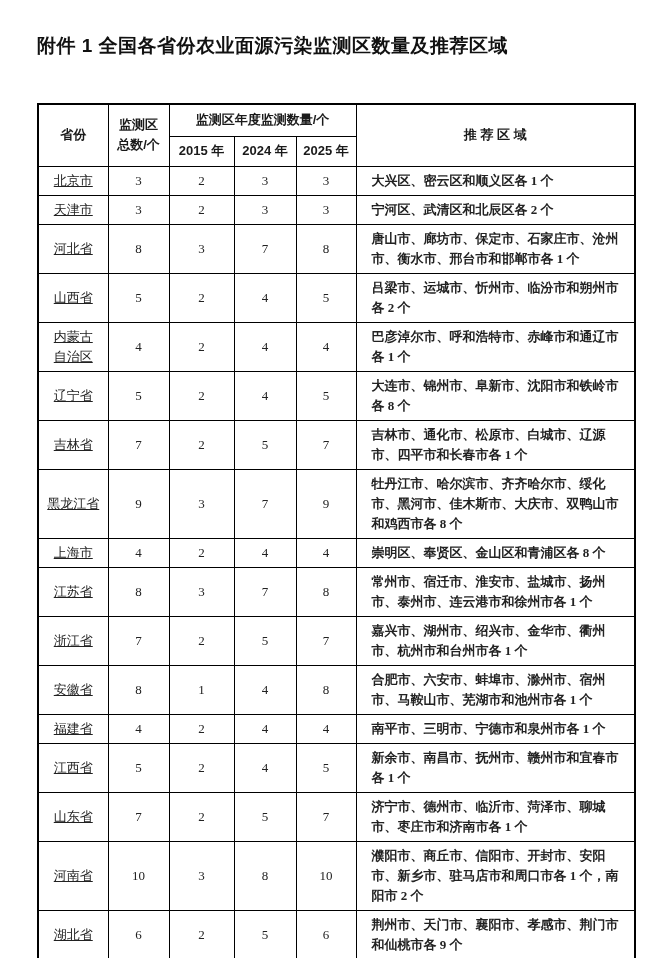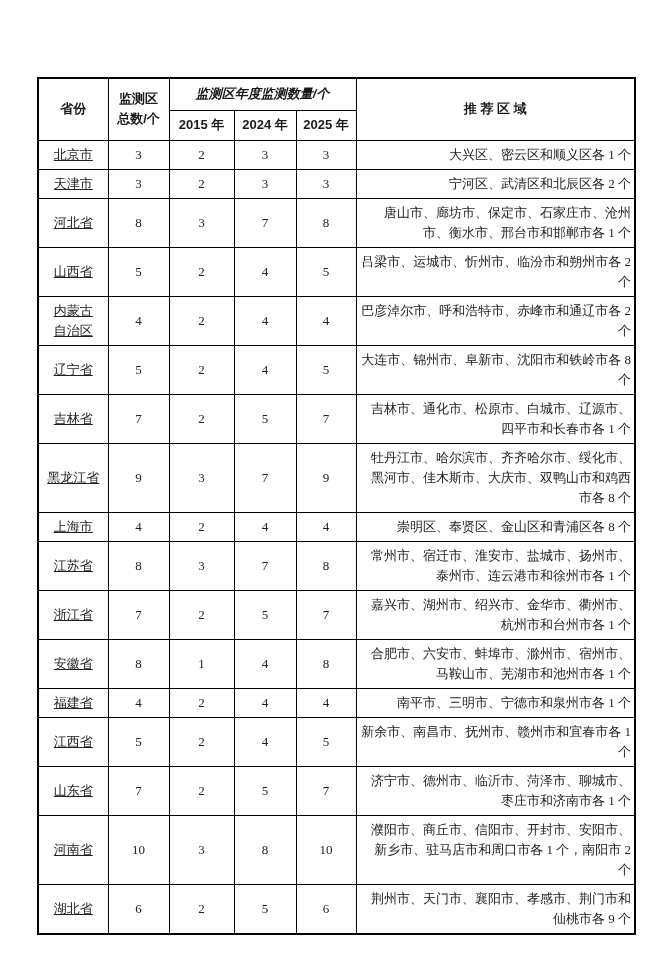"附件 1 全国各省份农业面源污染监测区数量及推荐区域" h1.doc-title { html: none -> <h1>附件 1 全国各省份农业面源污染监测区数量及推荐区域</h1> }
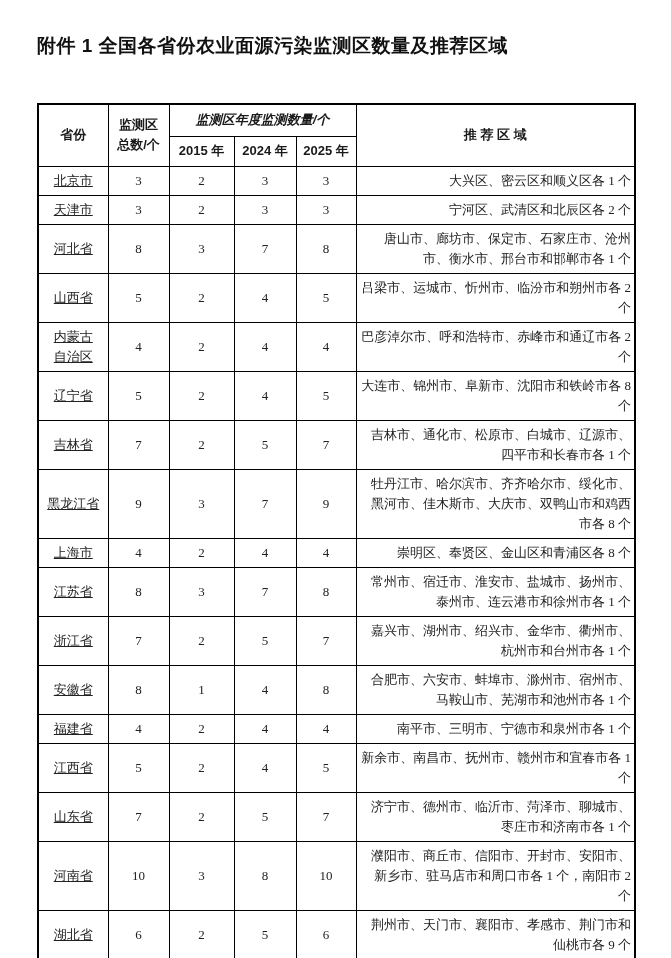"监测区年度监测数量/个" .monitor-table th.group-head { font-style: italic -> none }
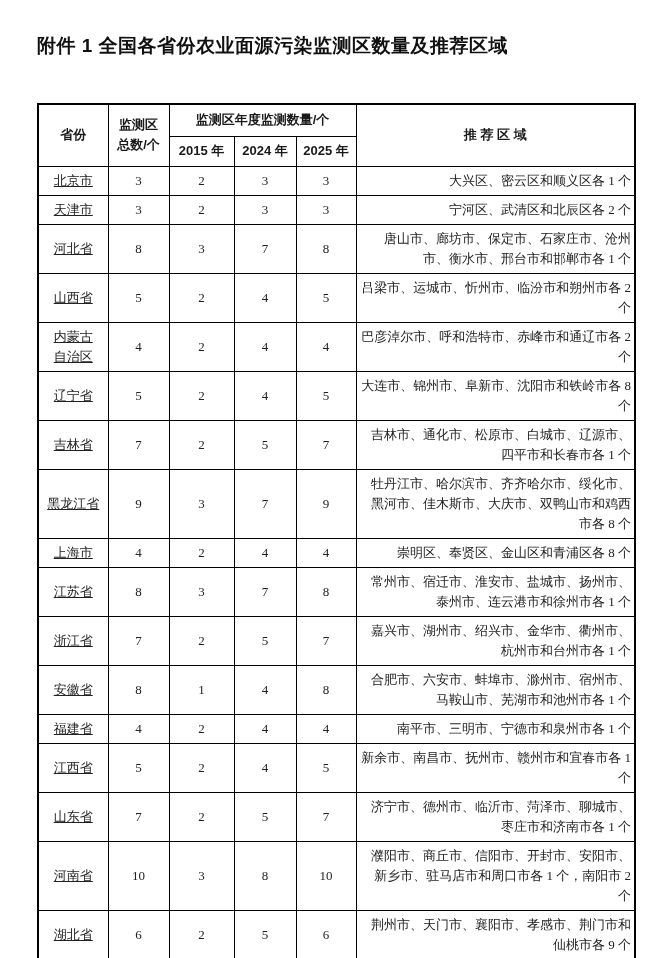"大兴区、密云区和顺义区各 1 个" .monitor-table td.regions-cell { font-weight: none -> bold; padding: 4px 3px 4px 2px -> 4px 3px 4px 15px; text-align: right -> left }
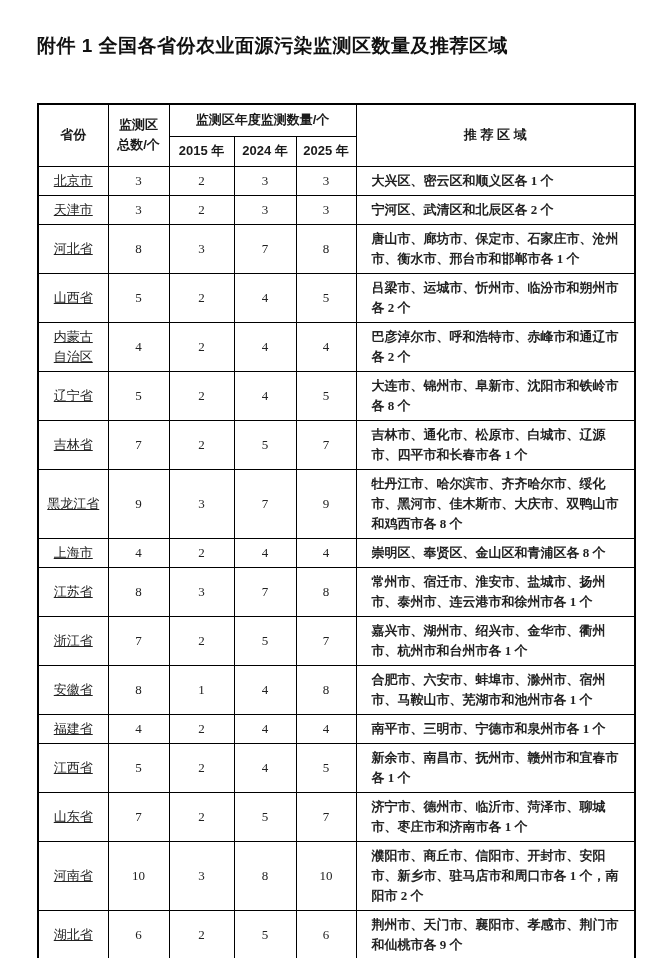"巴彦淖尔市、呼和浩特市、赤峰市和通辽市各 2 个" td.regions-cell { text: 2 -> 1 }
